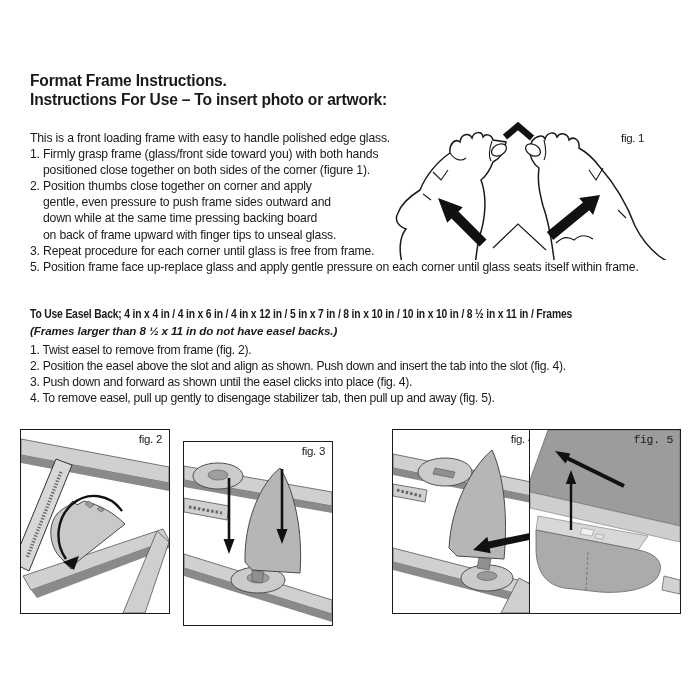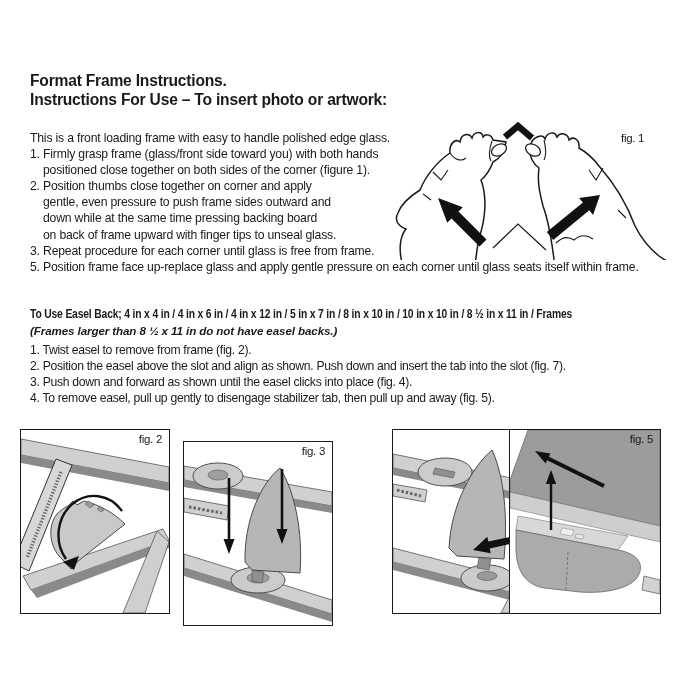"2. Position the easel above" div.sline { text: 7 -> 4 }
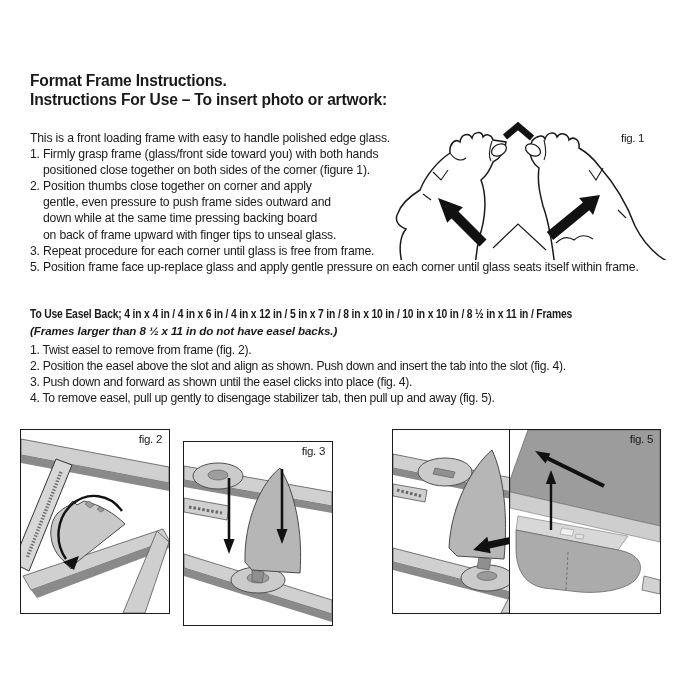"fig. 5" .fb5 { font-family: none -> Liberation Mono, monospace; left: 509px -> 529px }
